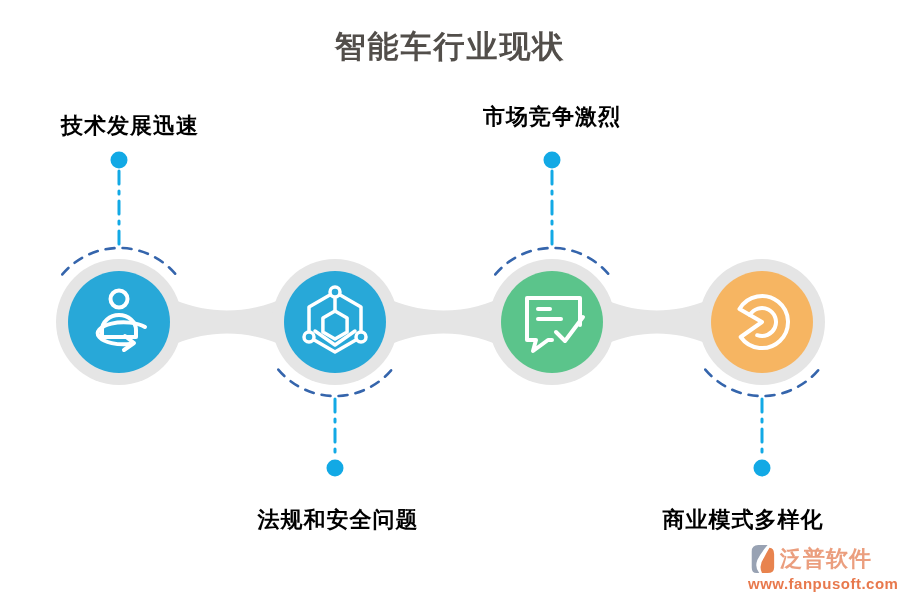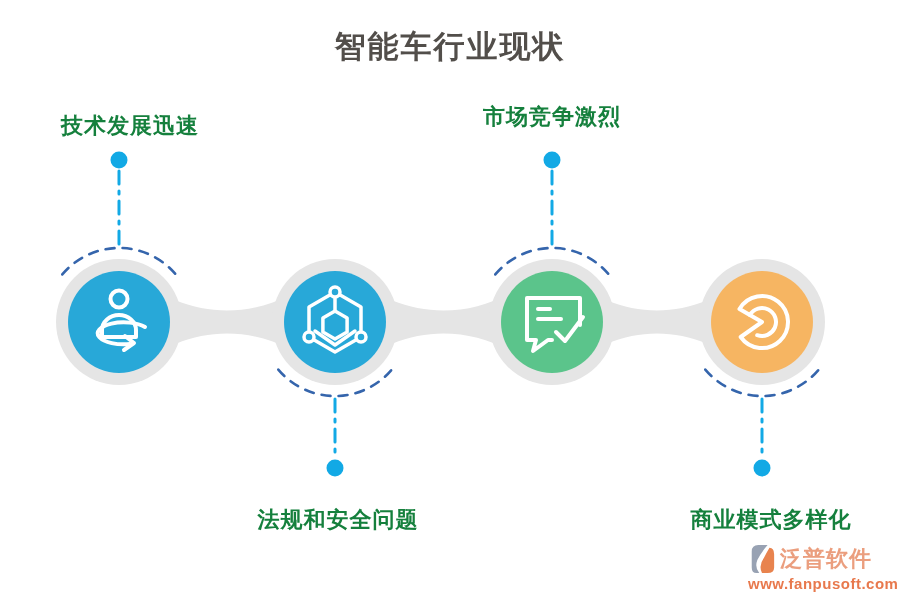"技术发展迅速" .node-label { color: #15803d -> #000000 }
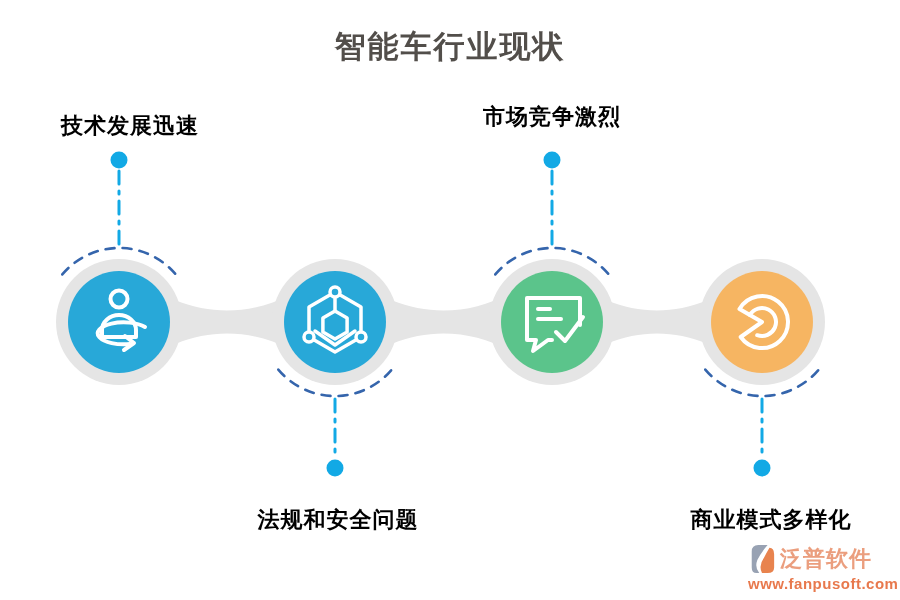"商业模式多样化" .label-4 { left: 671px -> 643px }
